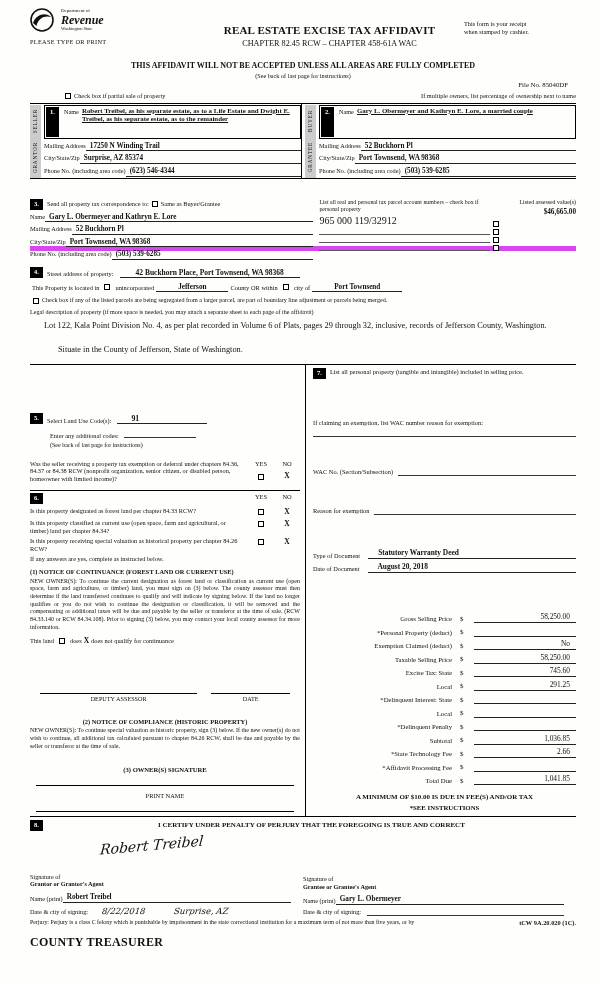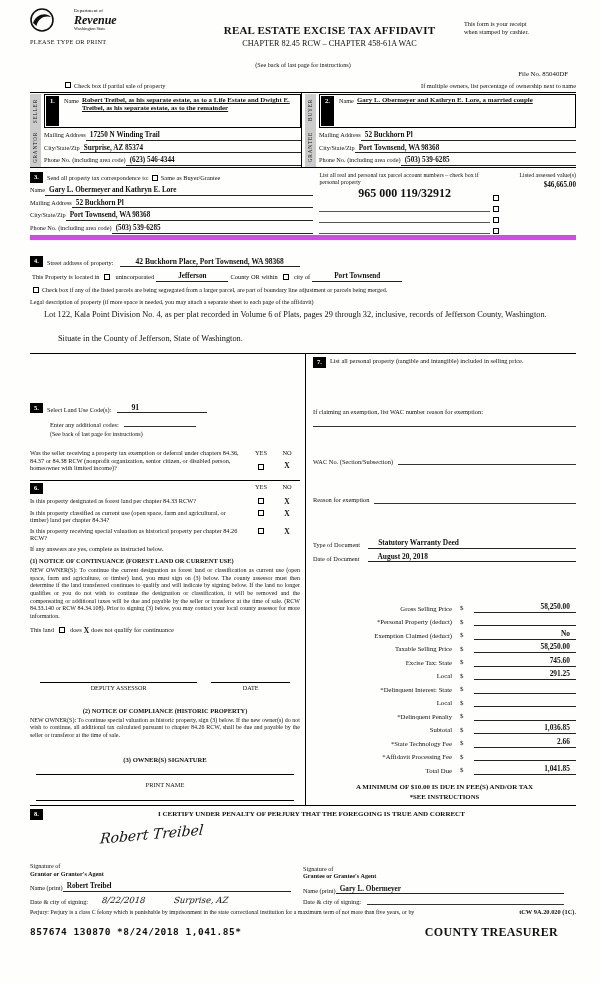"Revenue" .logo { gap: 20px -> 7px }
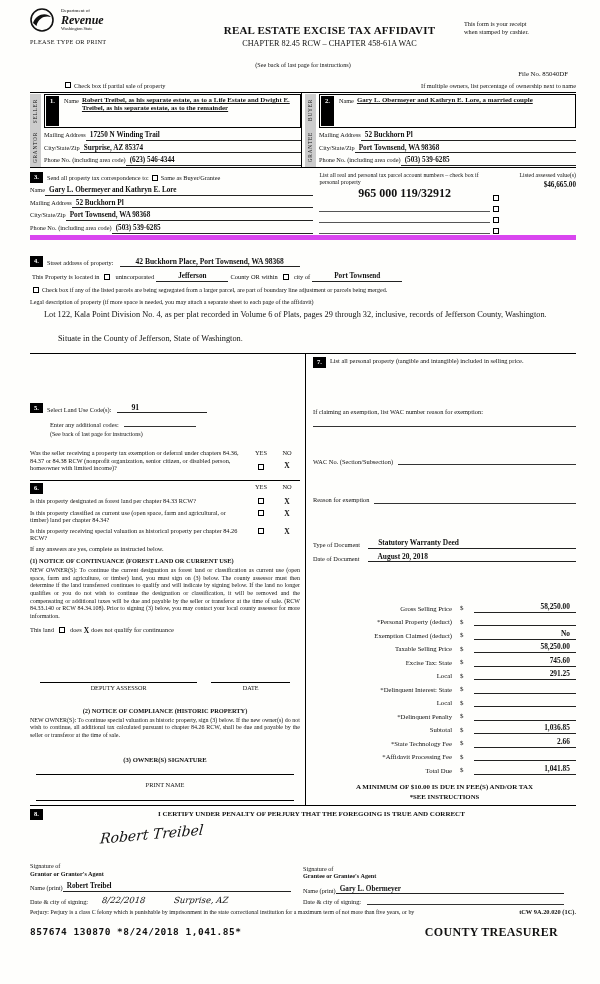"THIS AFFIDAVIT WILL NOT BE" div.warning { html: none -> <div>THIS AFFIDAVIT WILL NOT BE ACCEPTED UNLESS ALL AREAS ARE FULLY COMPLETED</div> }
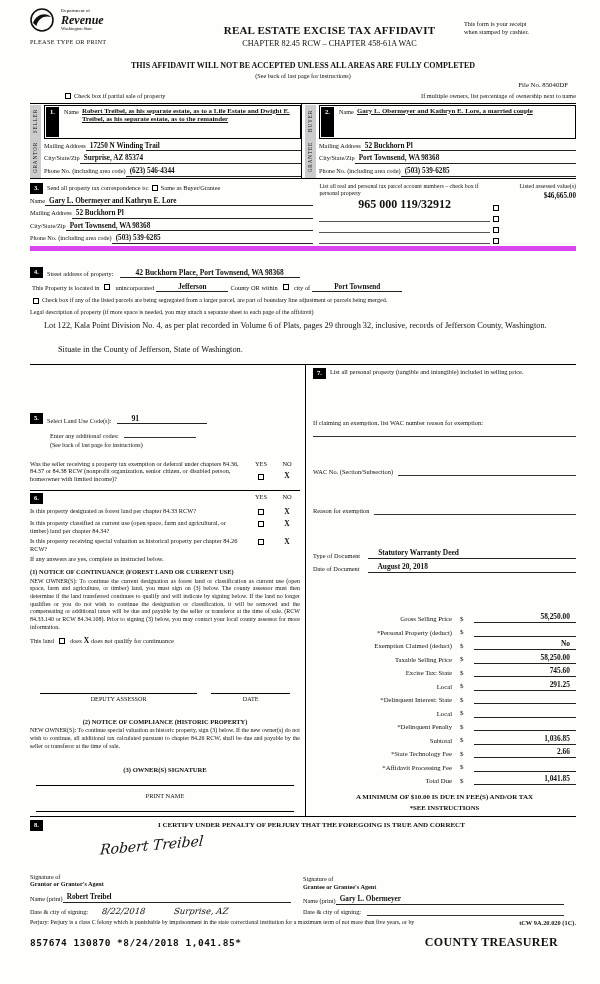"Gary L. Obermeyer and Kathryn E. Lore" .sec3 { padding-top: 4px -> 20px }
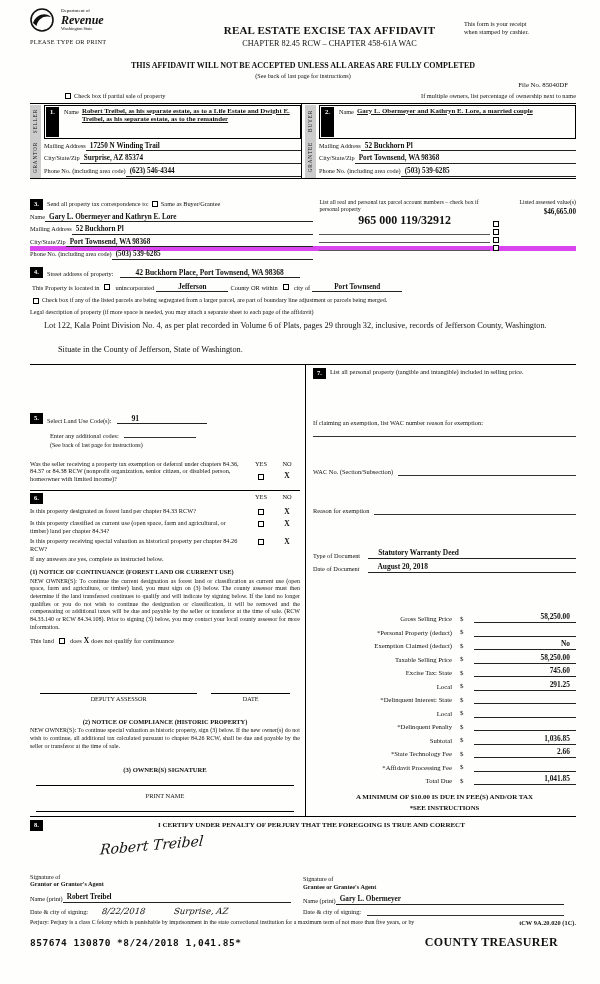"965 000 119/32912" .ptext { font-size: 12px -> 10px; font-weight: bold -> normal; text-align: center -> left }
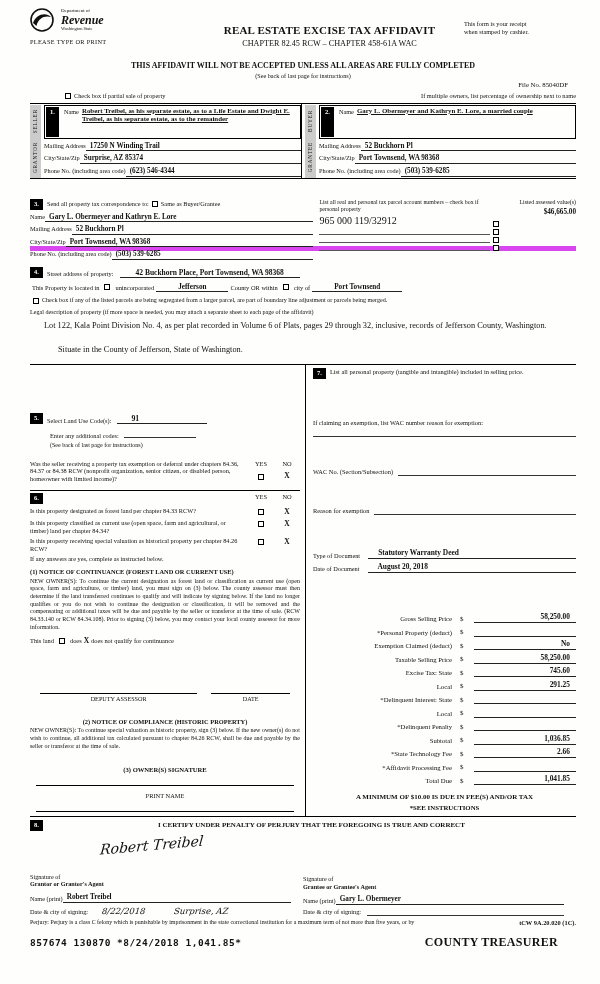"58,250.00" .mval { font-weight: bold -> normal }
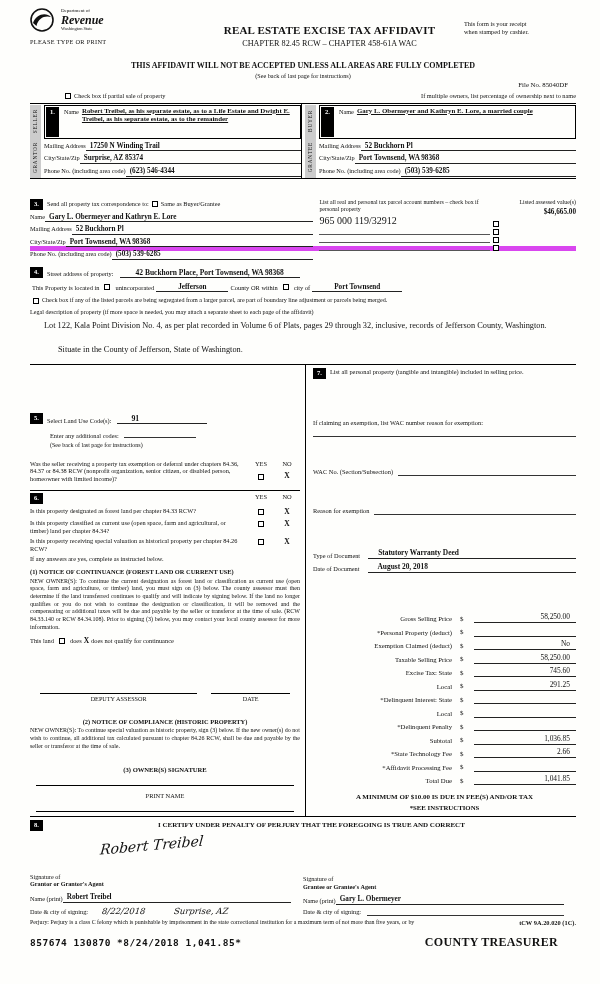"857674 130870 *8/24/2018 1,041.85*" span.stamp { html: <span>857674 130870 *8/24/2018 1,041.85*</span> -> none }
